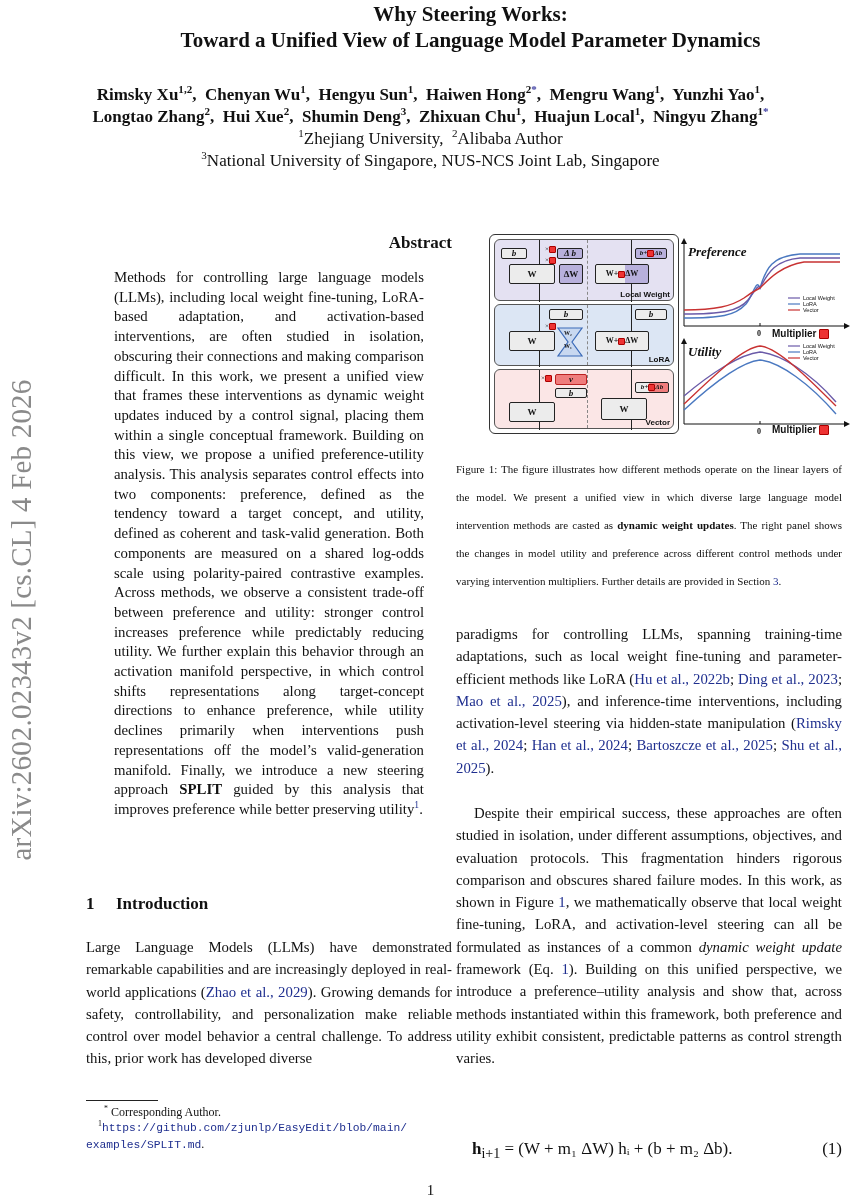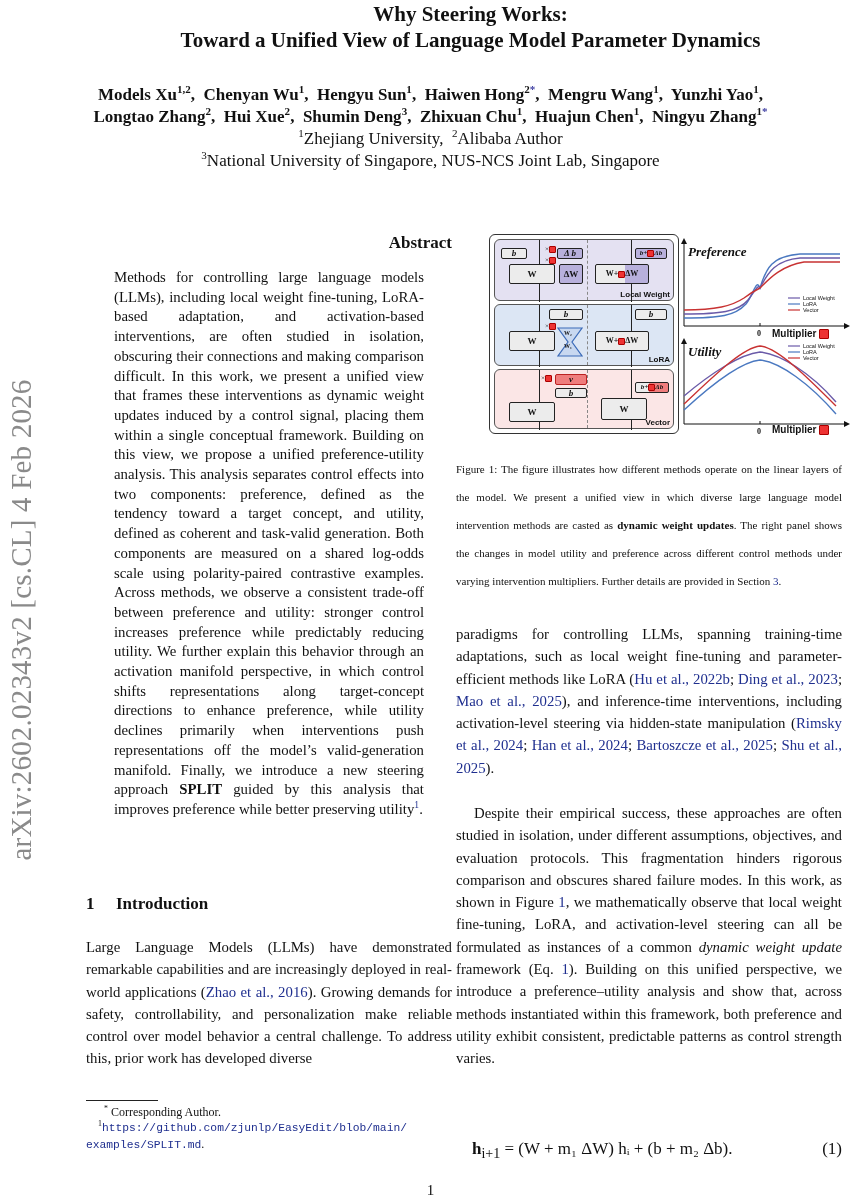"Models Xu" span { text: Models -> Rimsky }
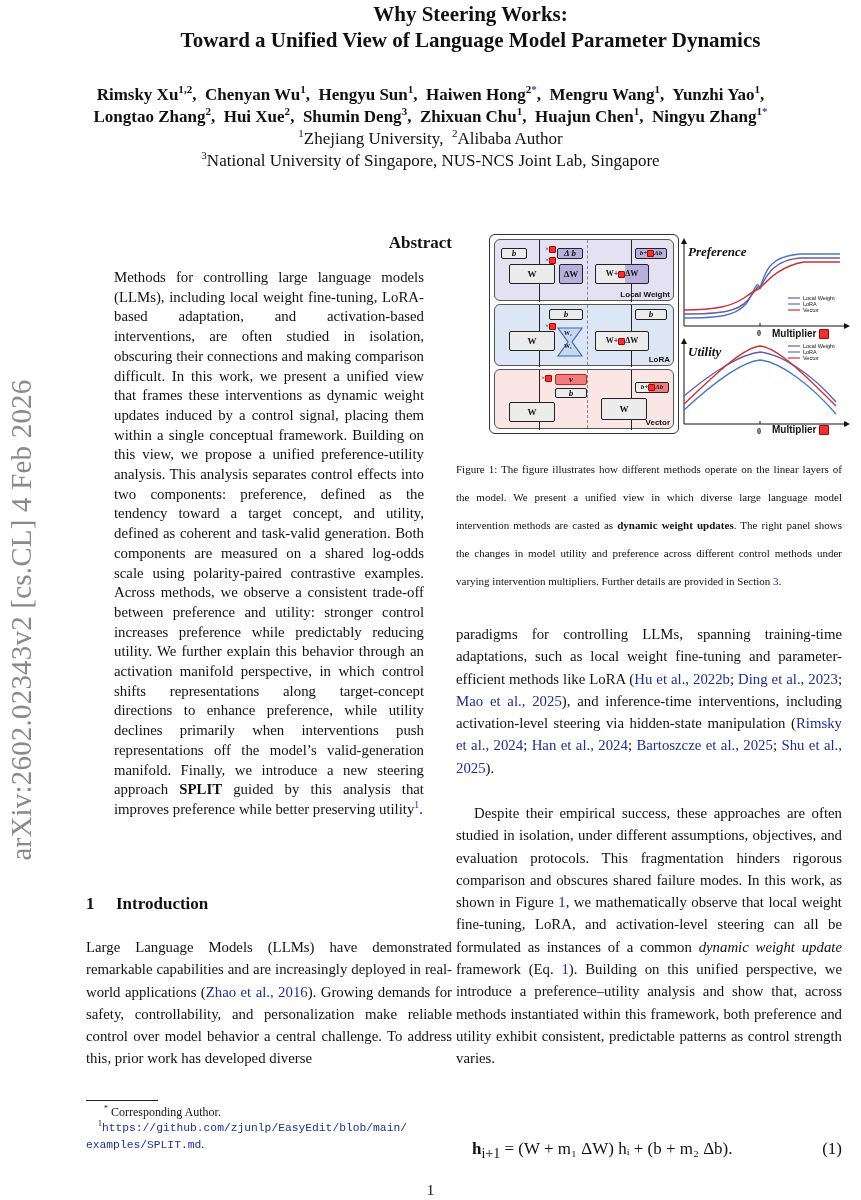"Huajun Chen" span { text: Chen -> Local }
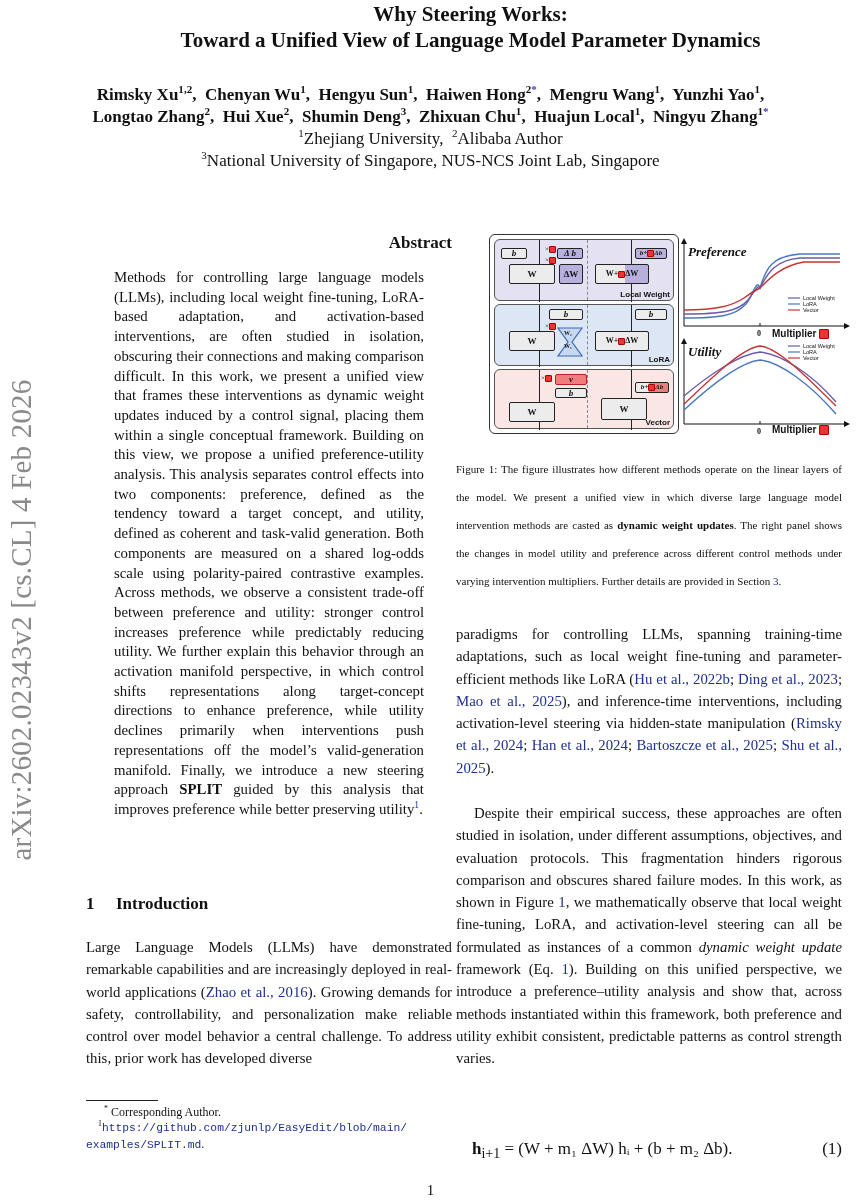"Zhao et al., 2016" a.cite { text: 2016 -> 2029 }
